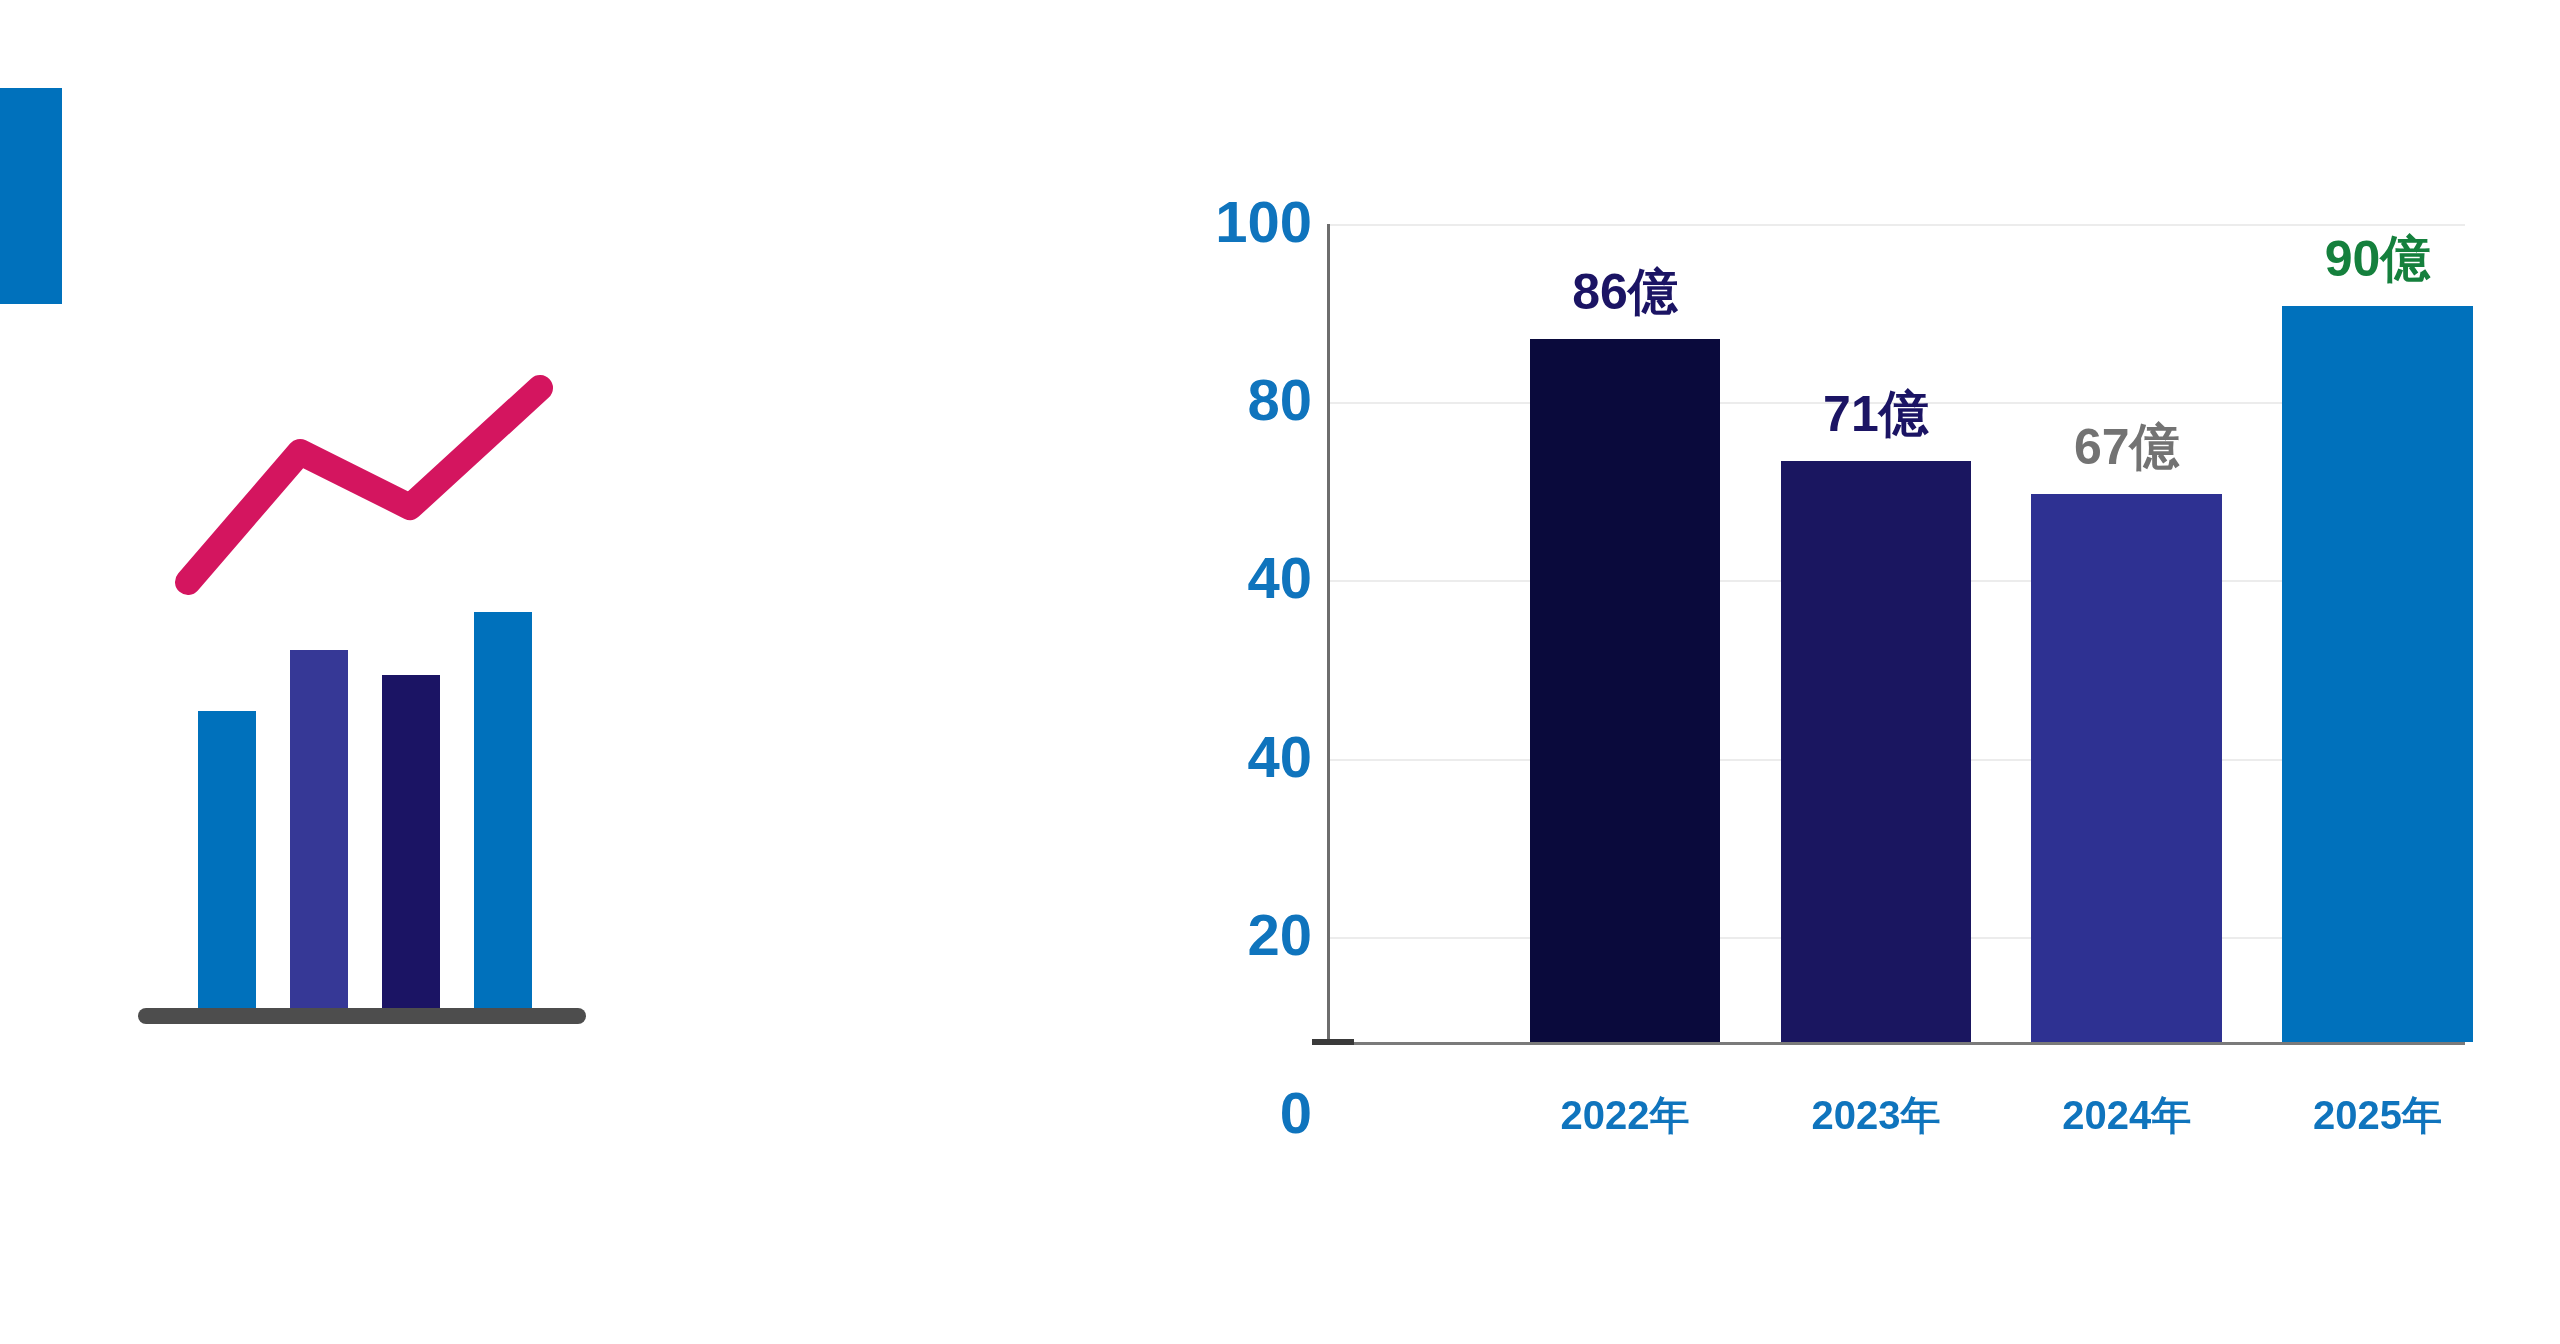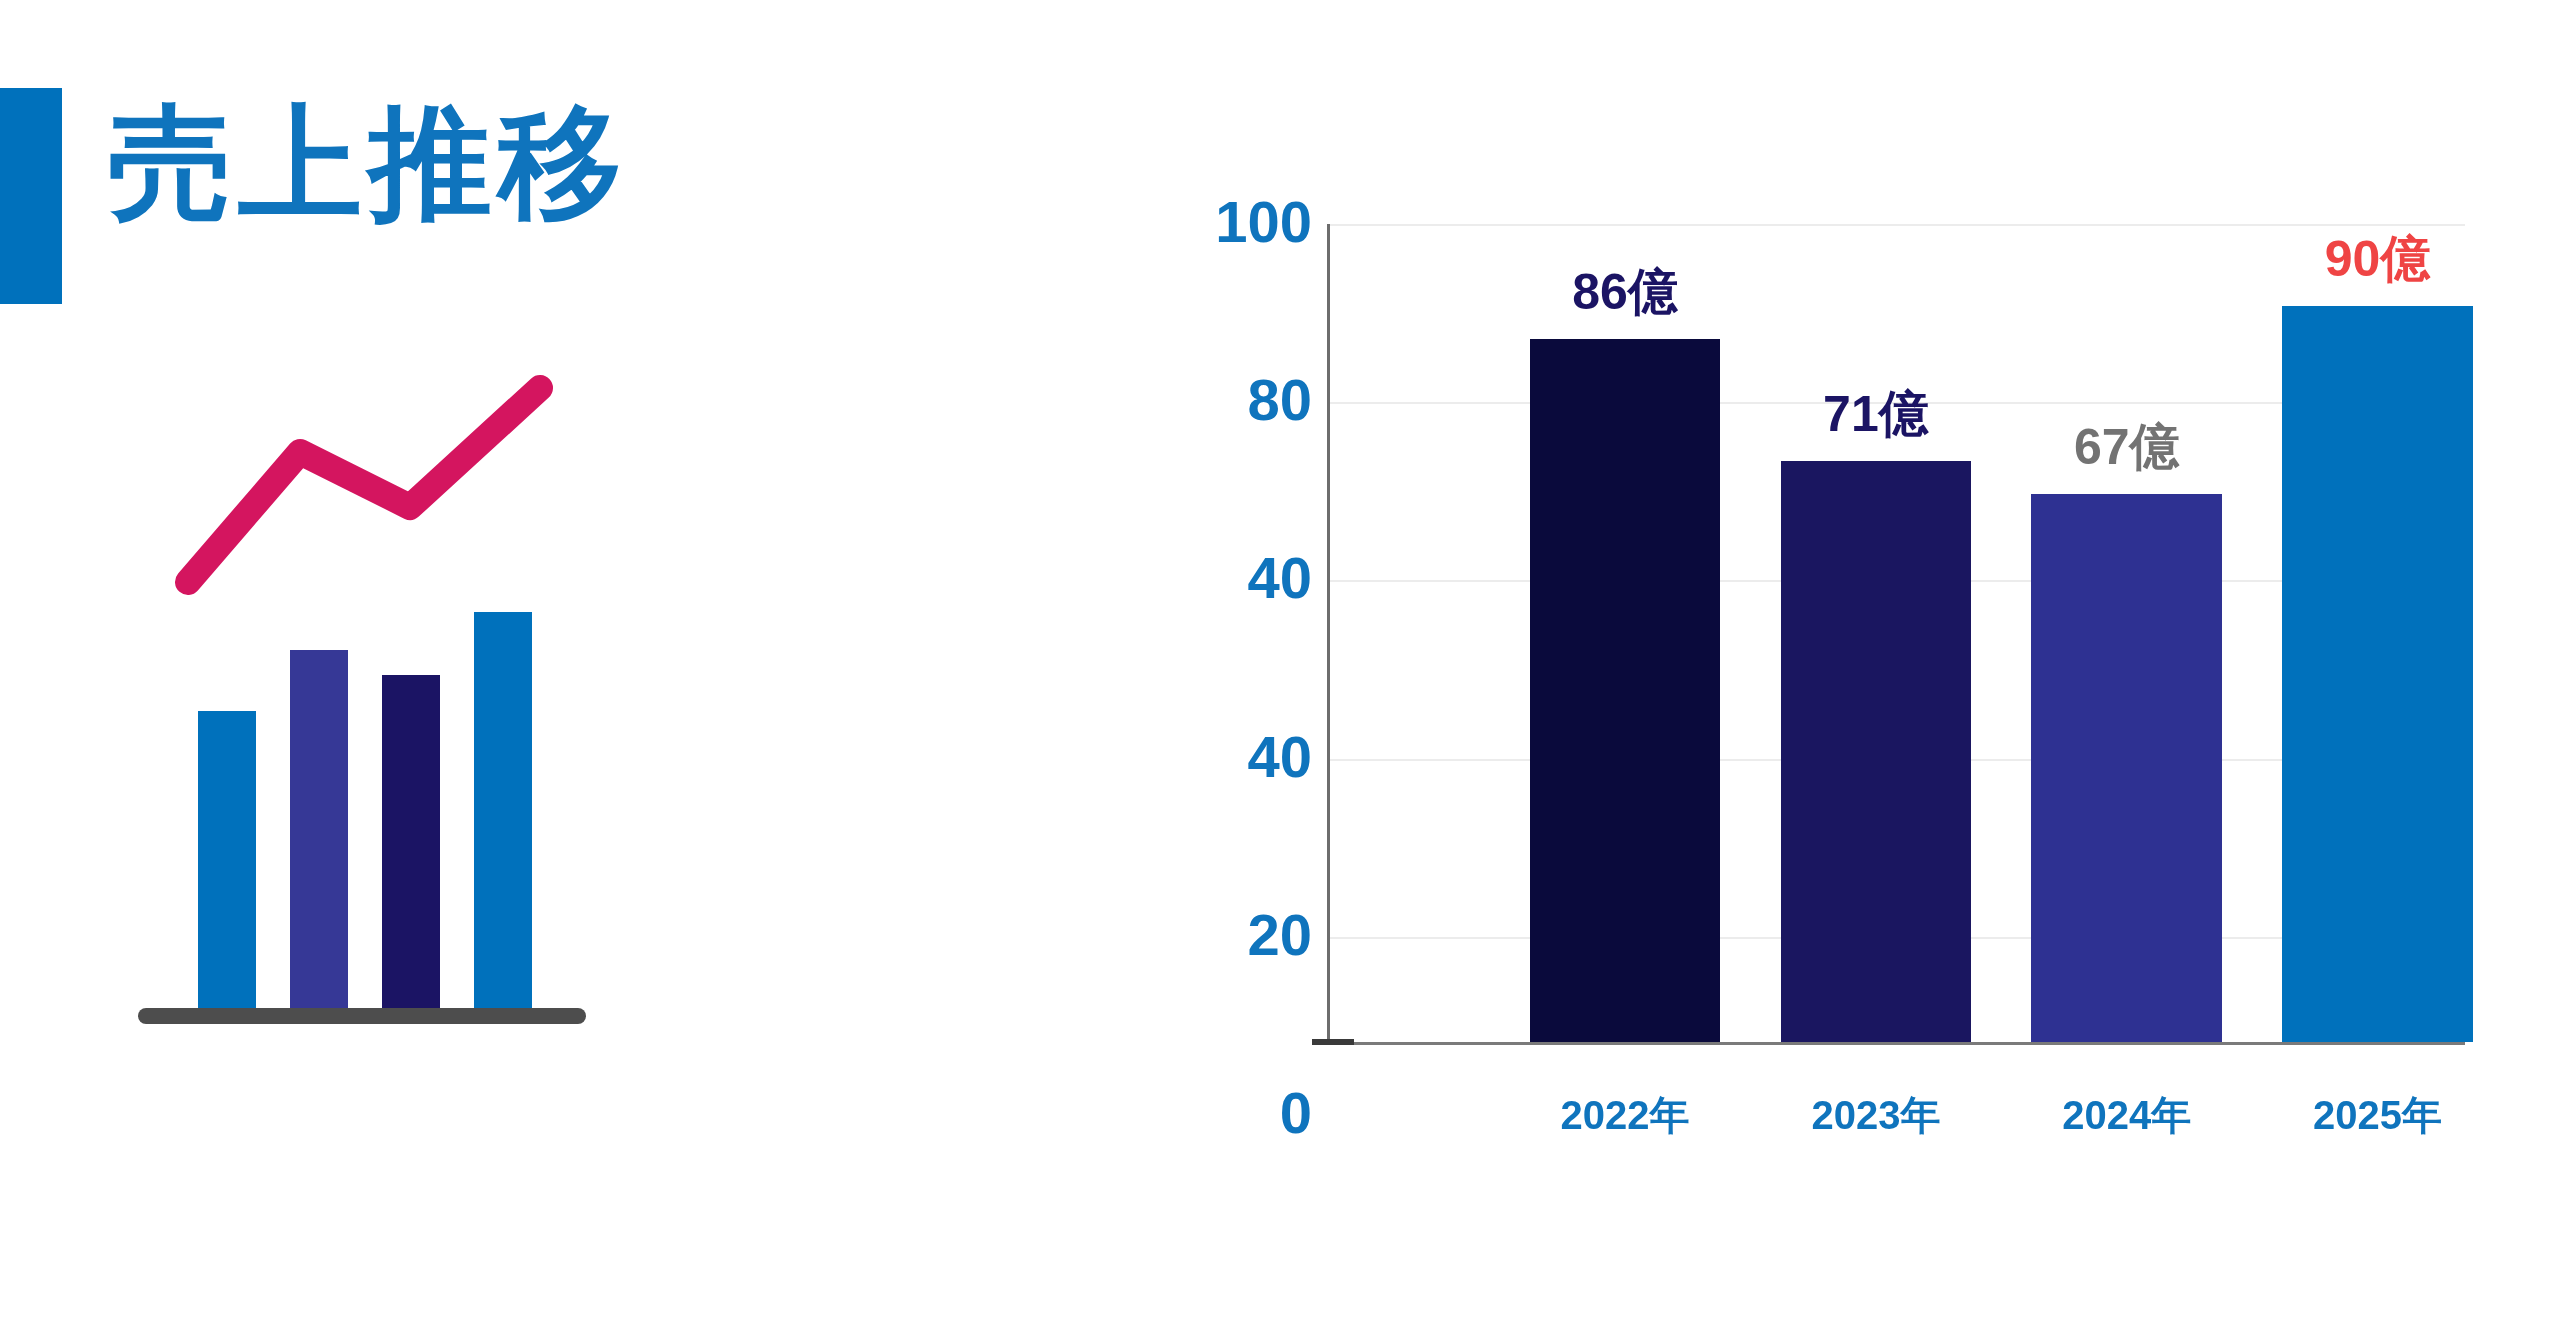"売上推移" div.page-title { html: <div>売上推移</div> -> none }
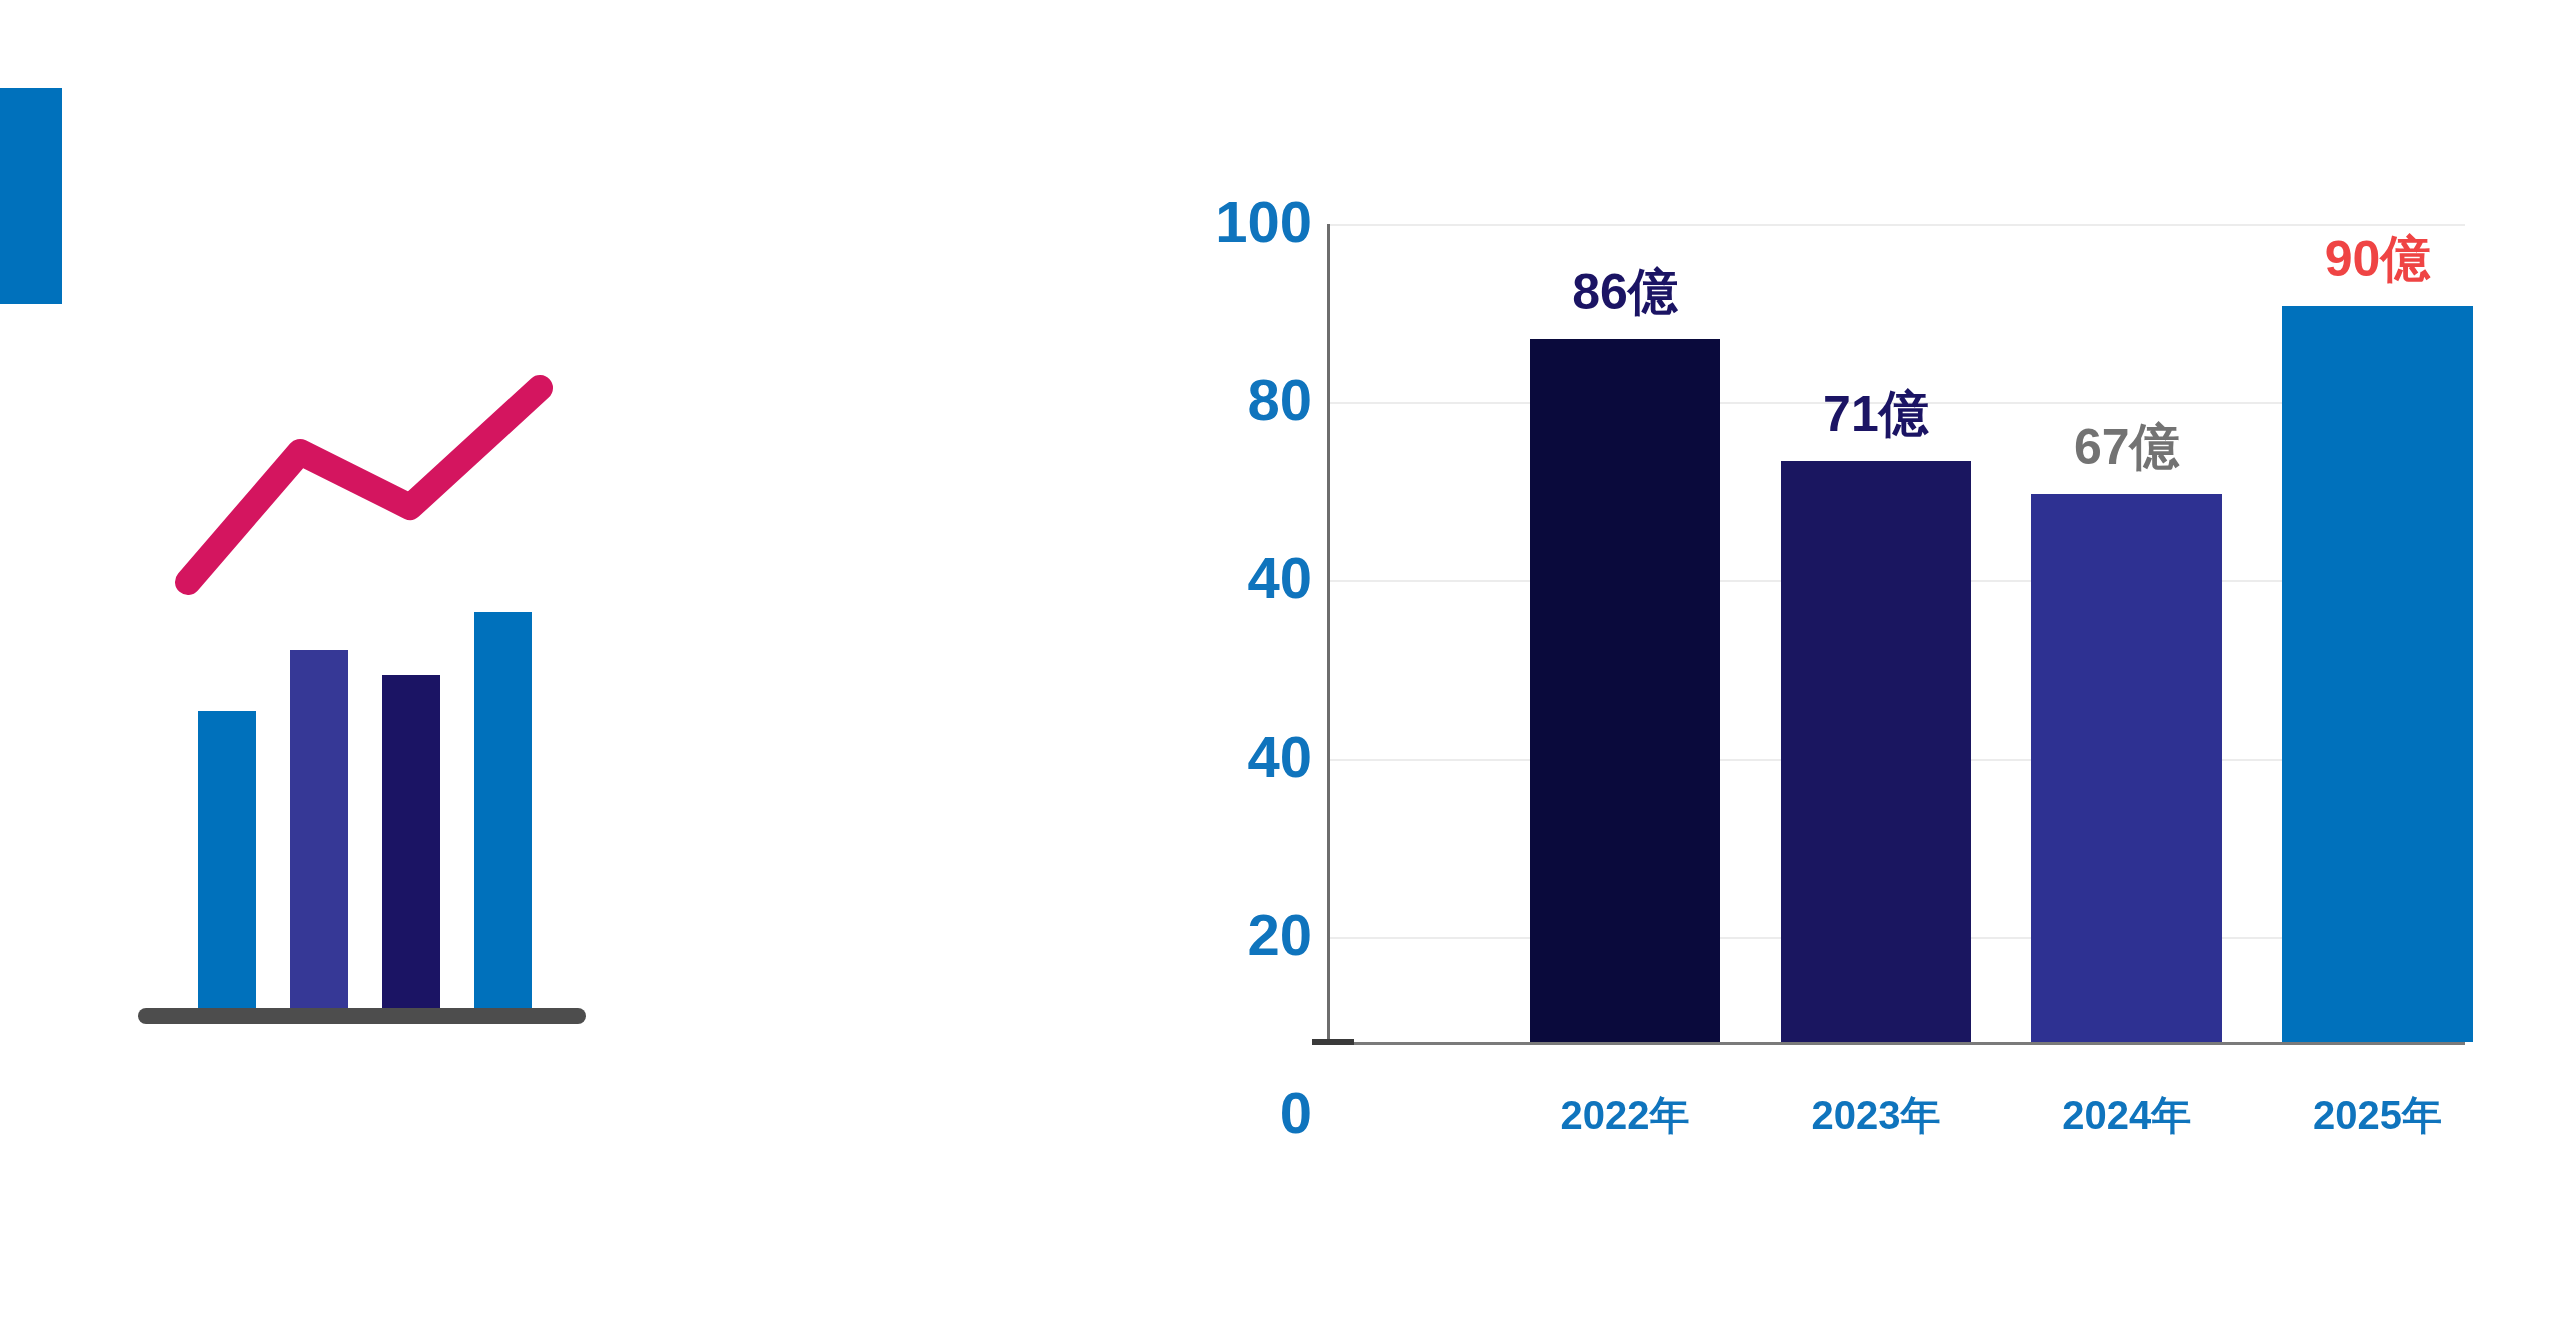"90億" div.bar-value { color: #ef4444 -> #15803d }
